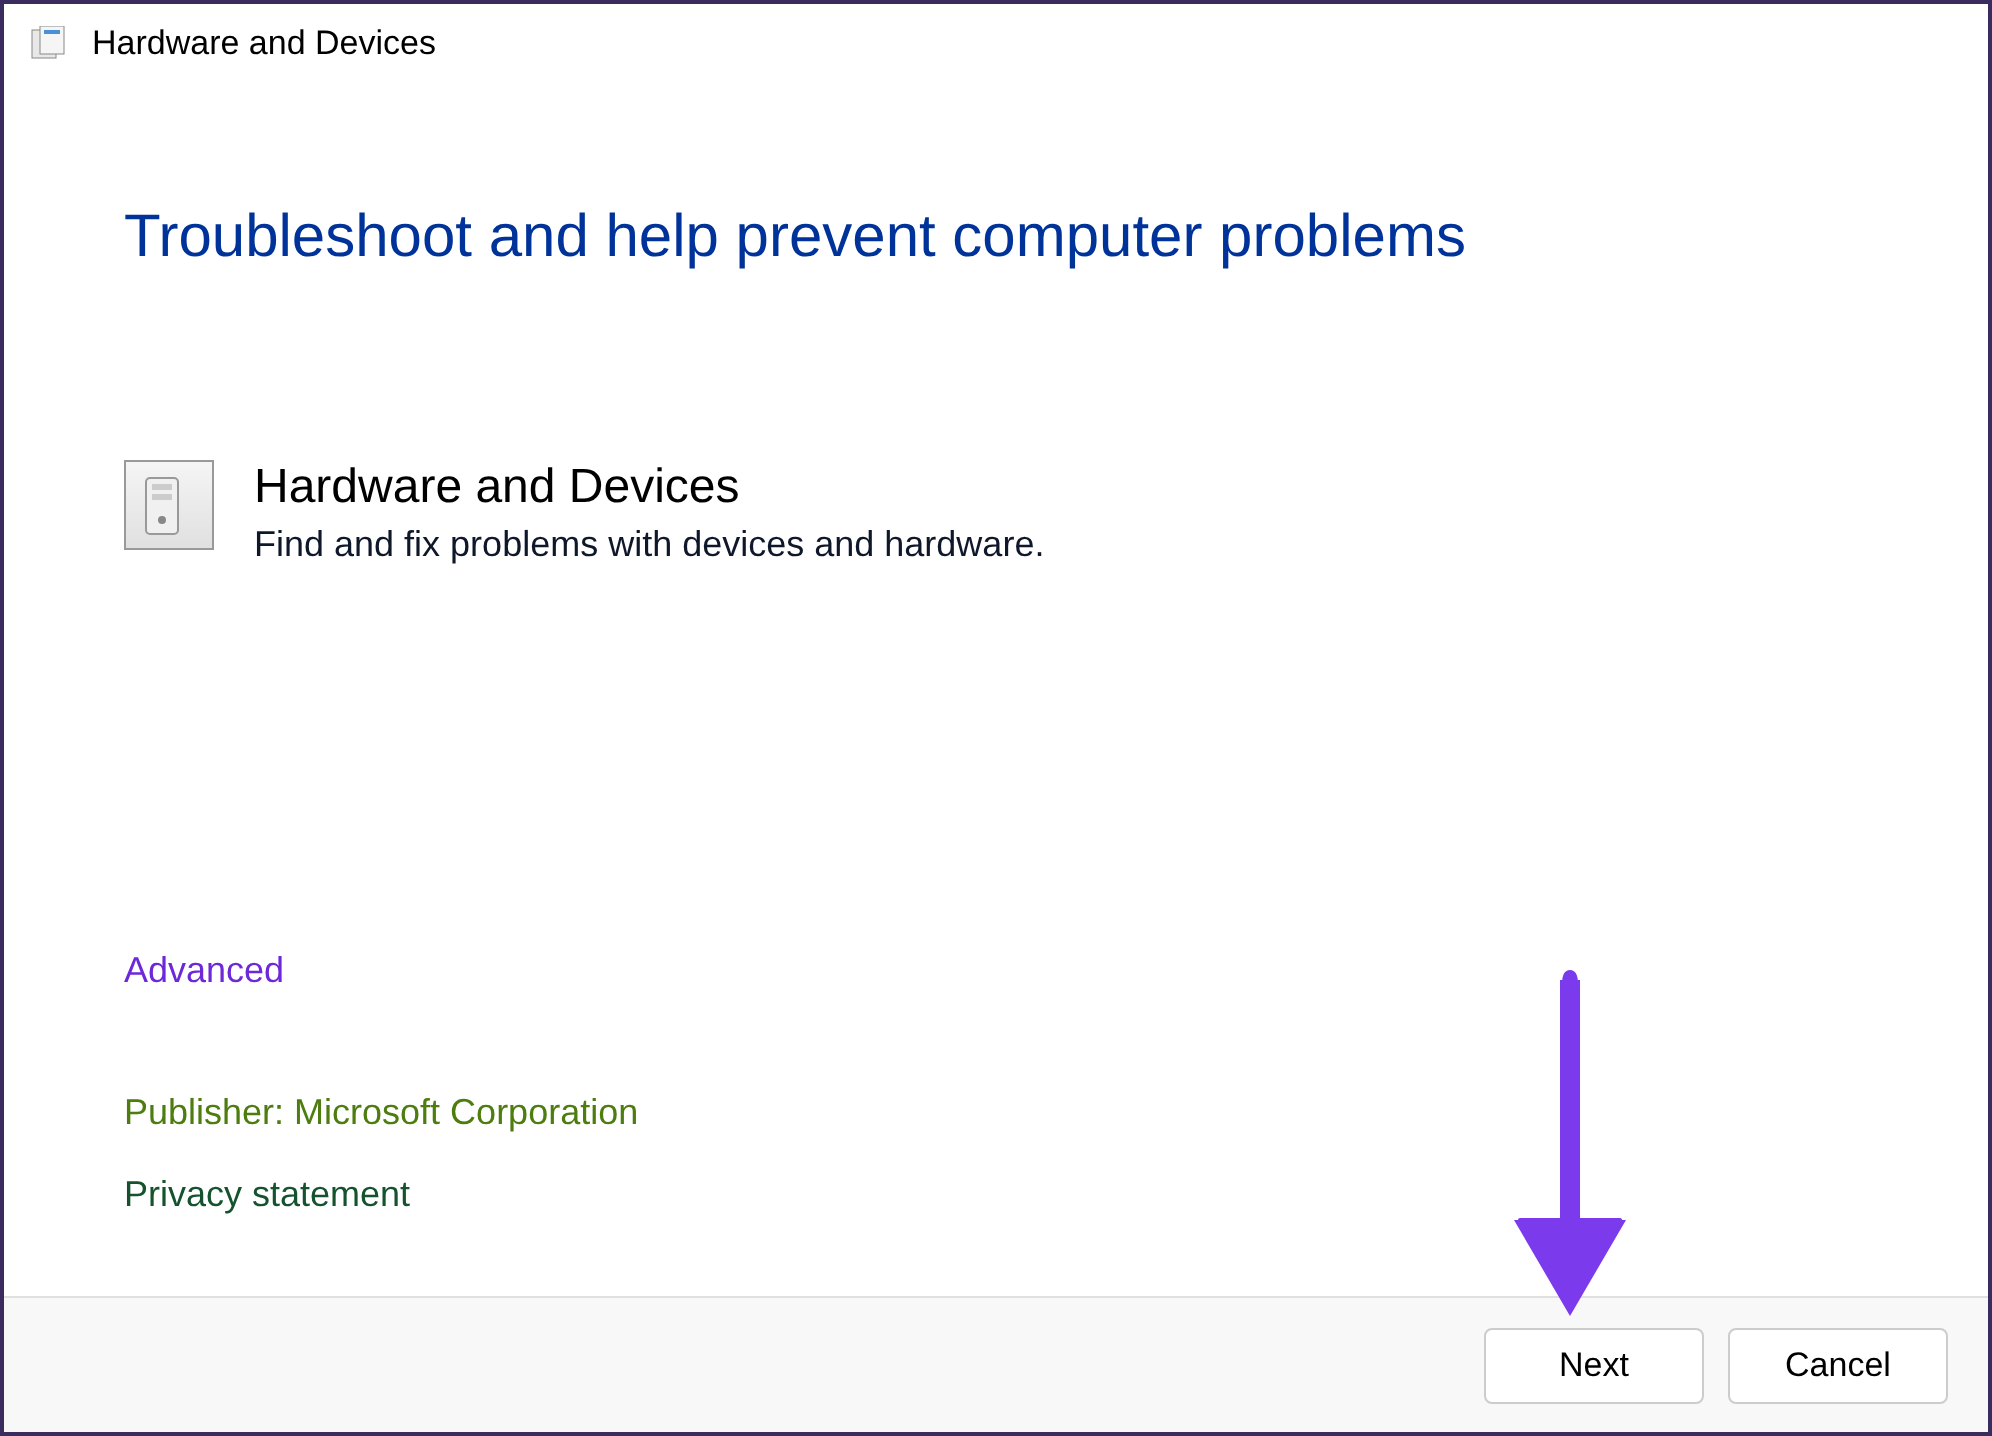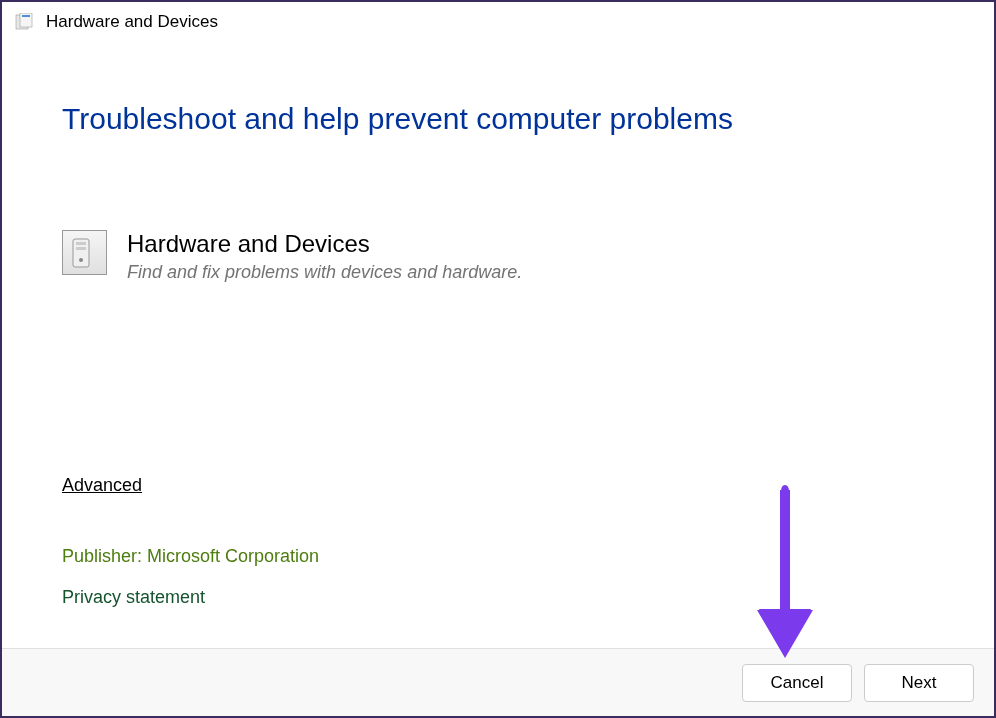"Find and fix problems with" .troubleshooter-desc { color: #737373 -> #0f172a; font-style: italic -> none }
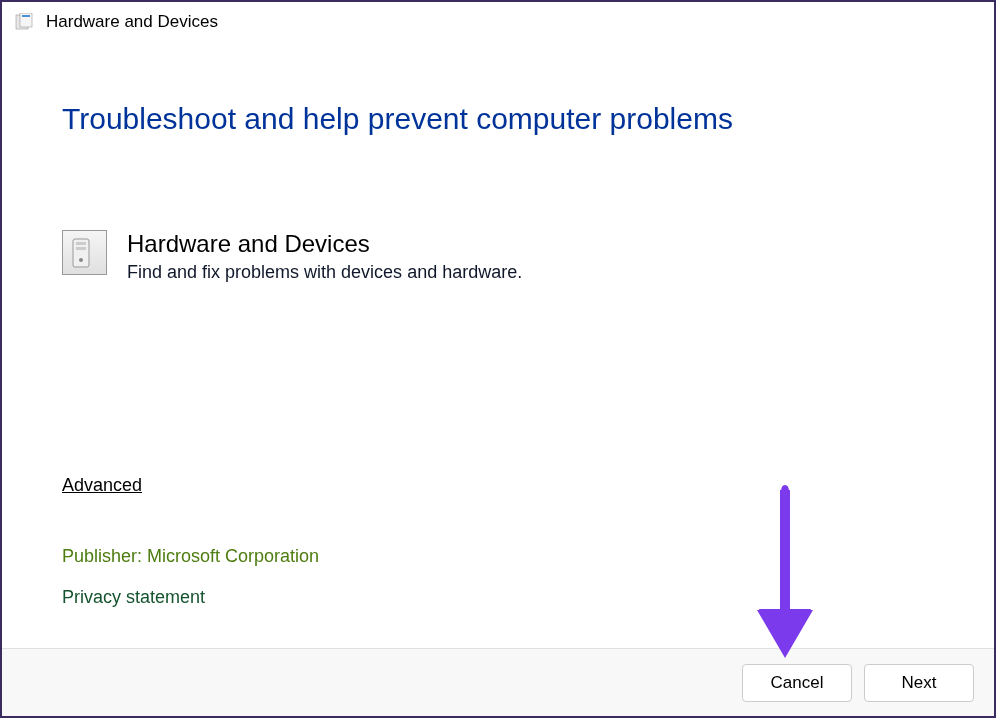"Advanced" .advanced-link { color: #000000 -> #6d28d9; text-decoration: underline -> none }
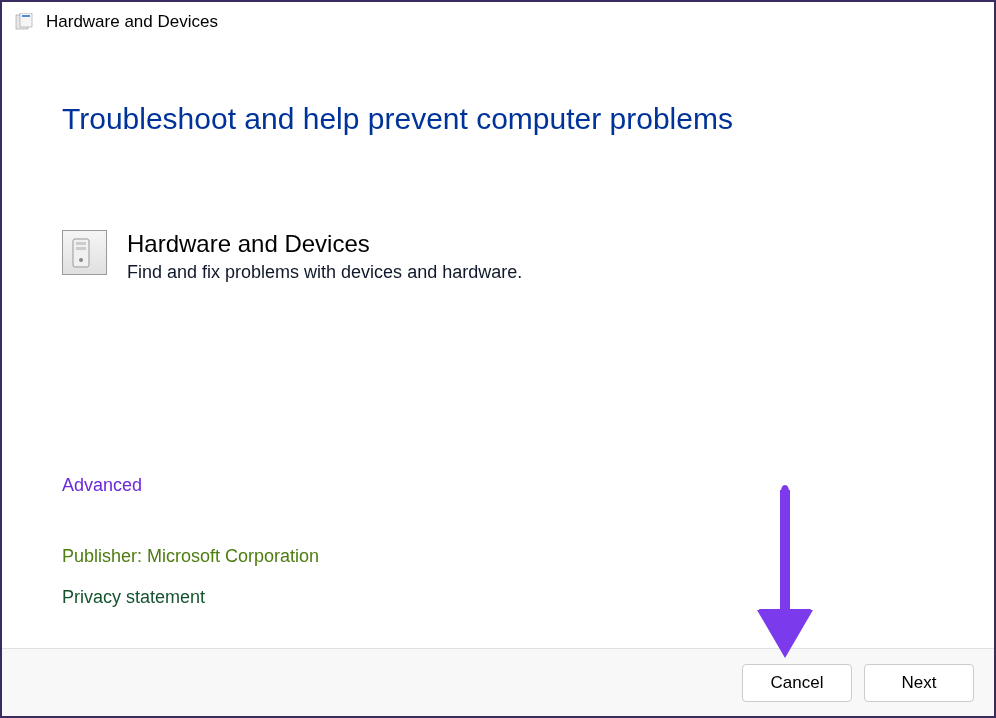"Cancel" button.btn { order: before "Next" -> after "Next" }
